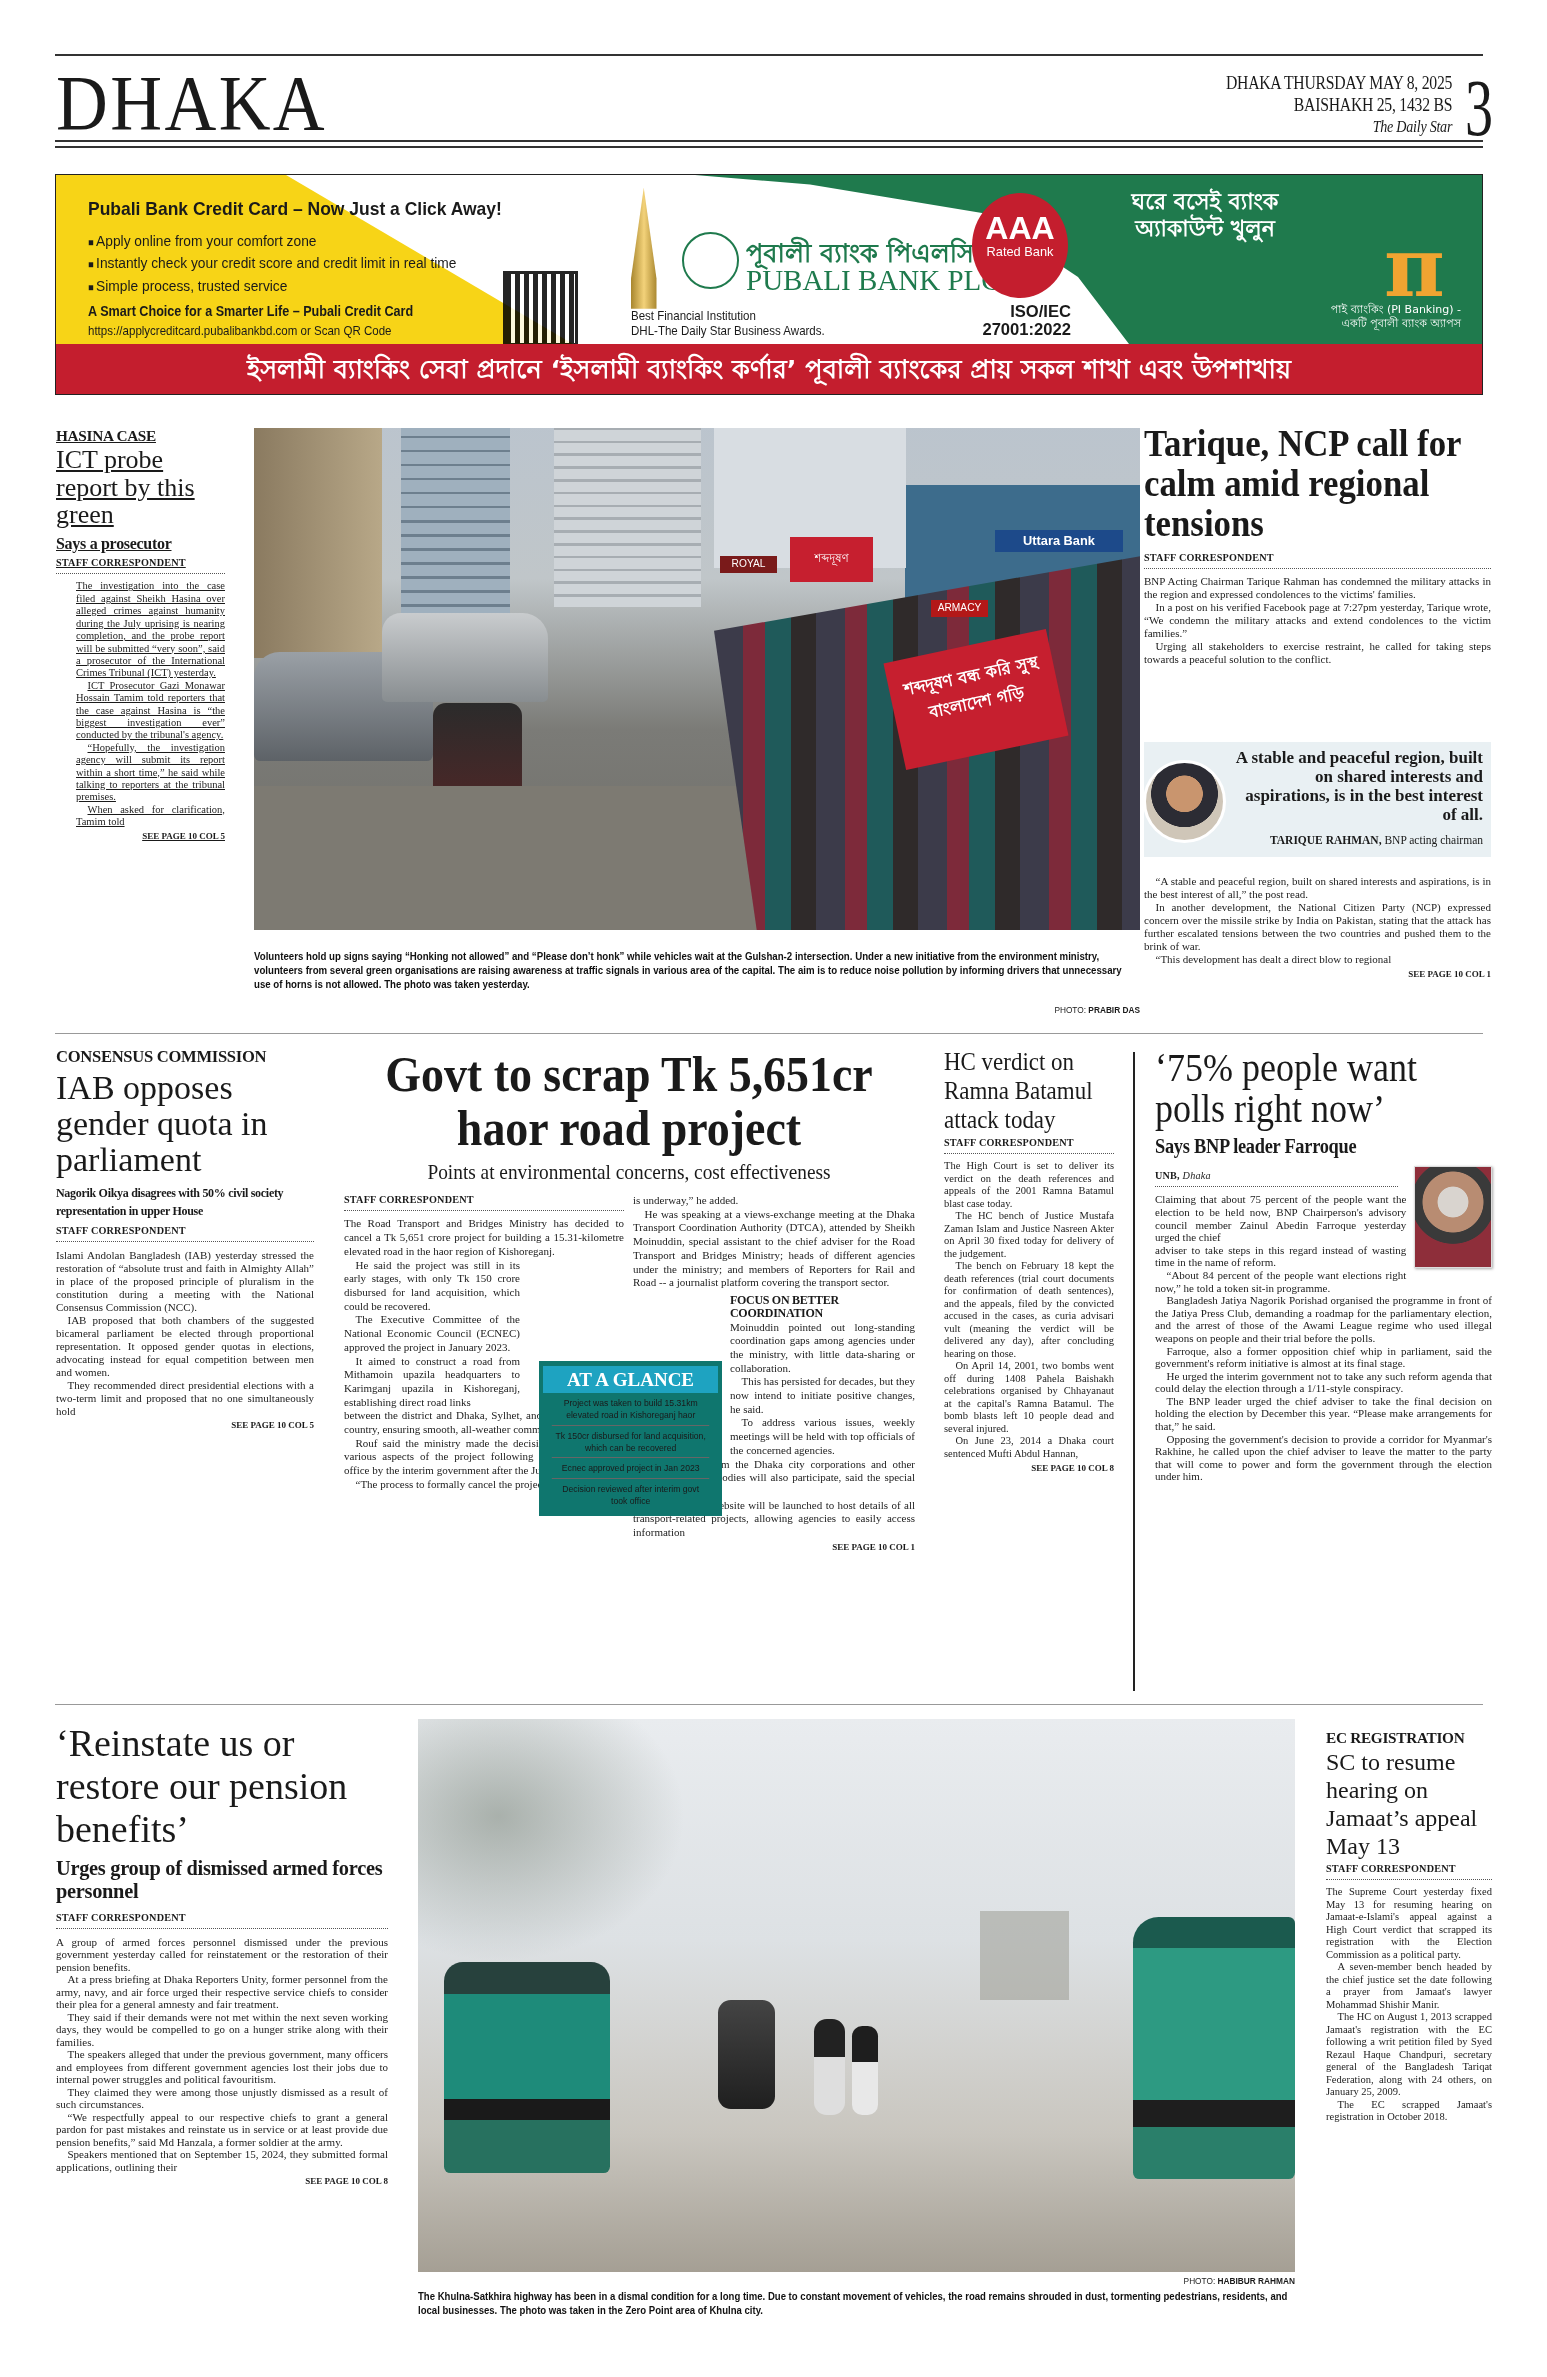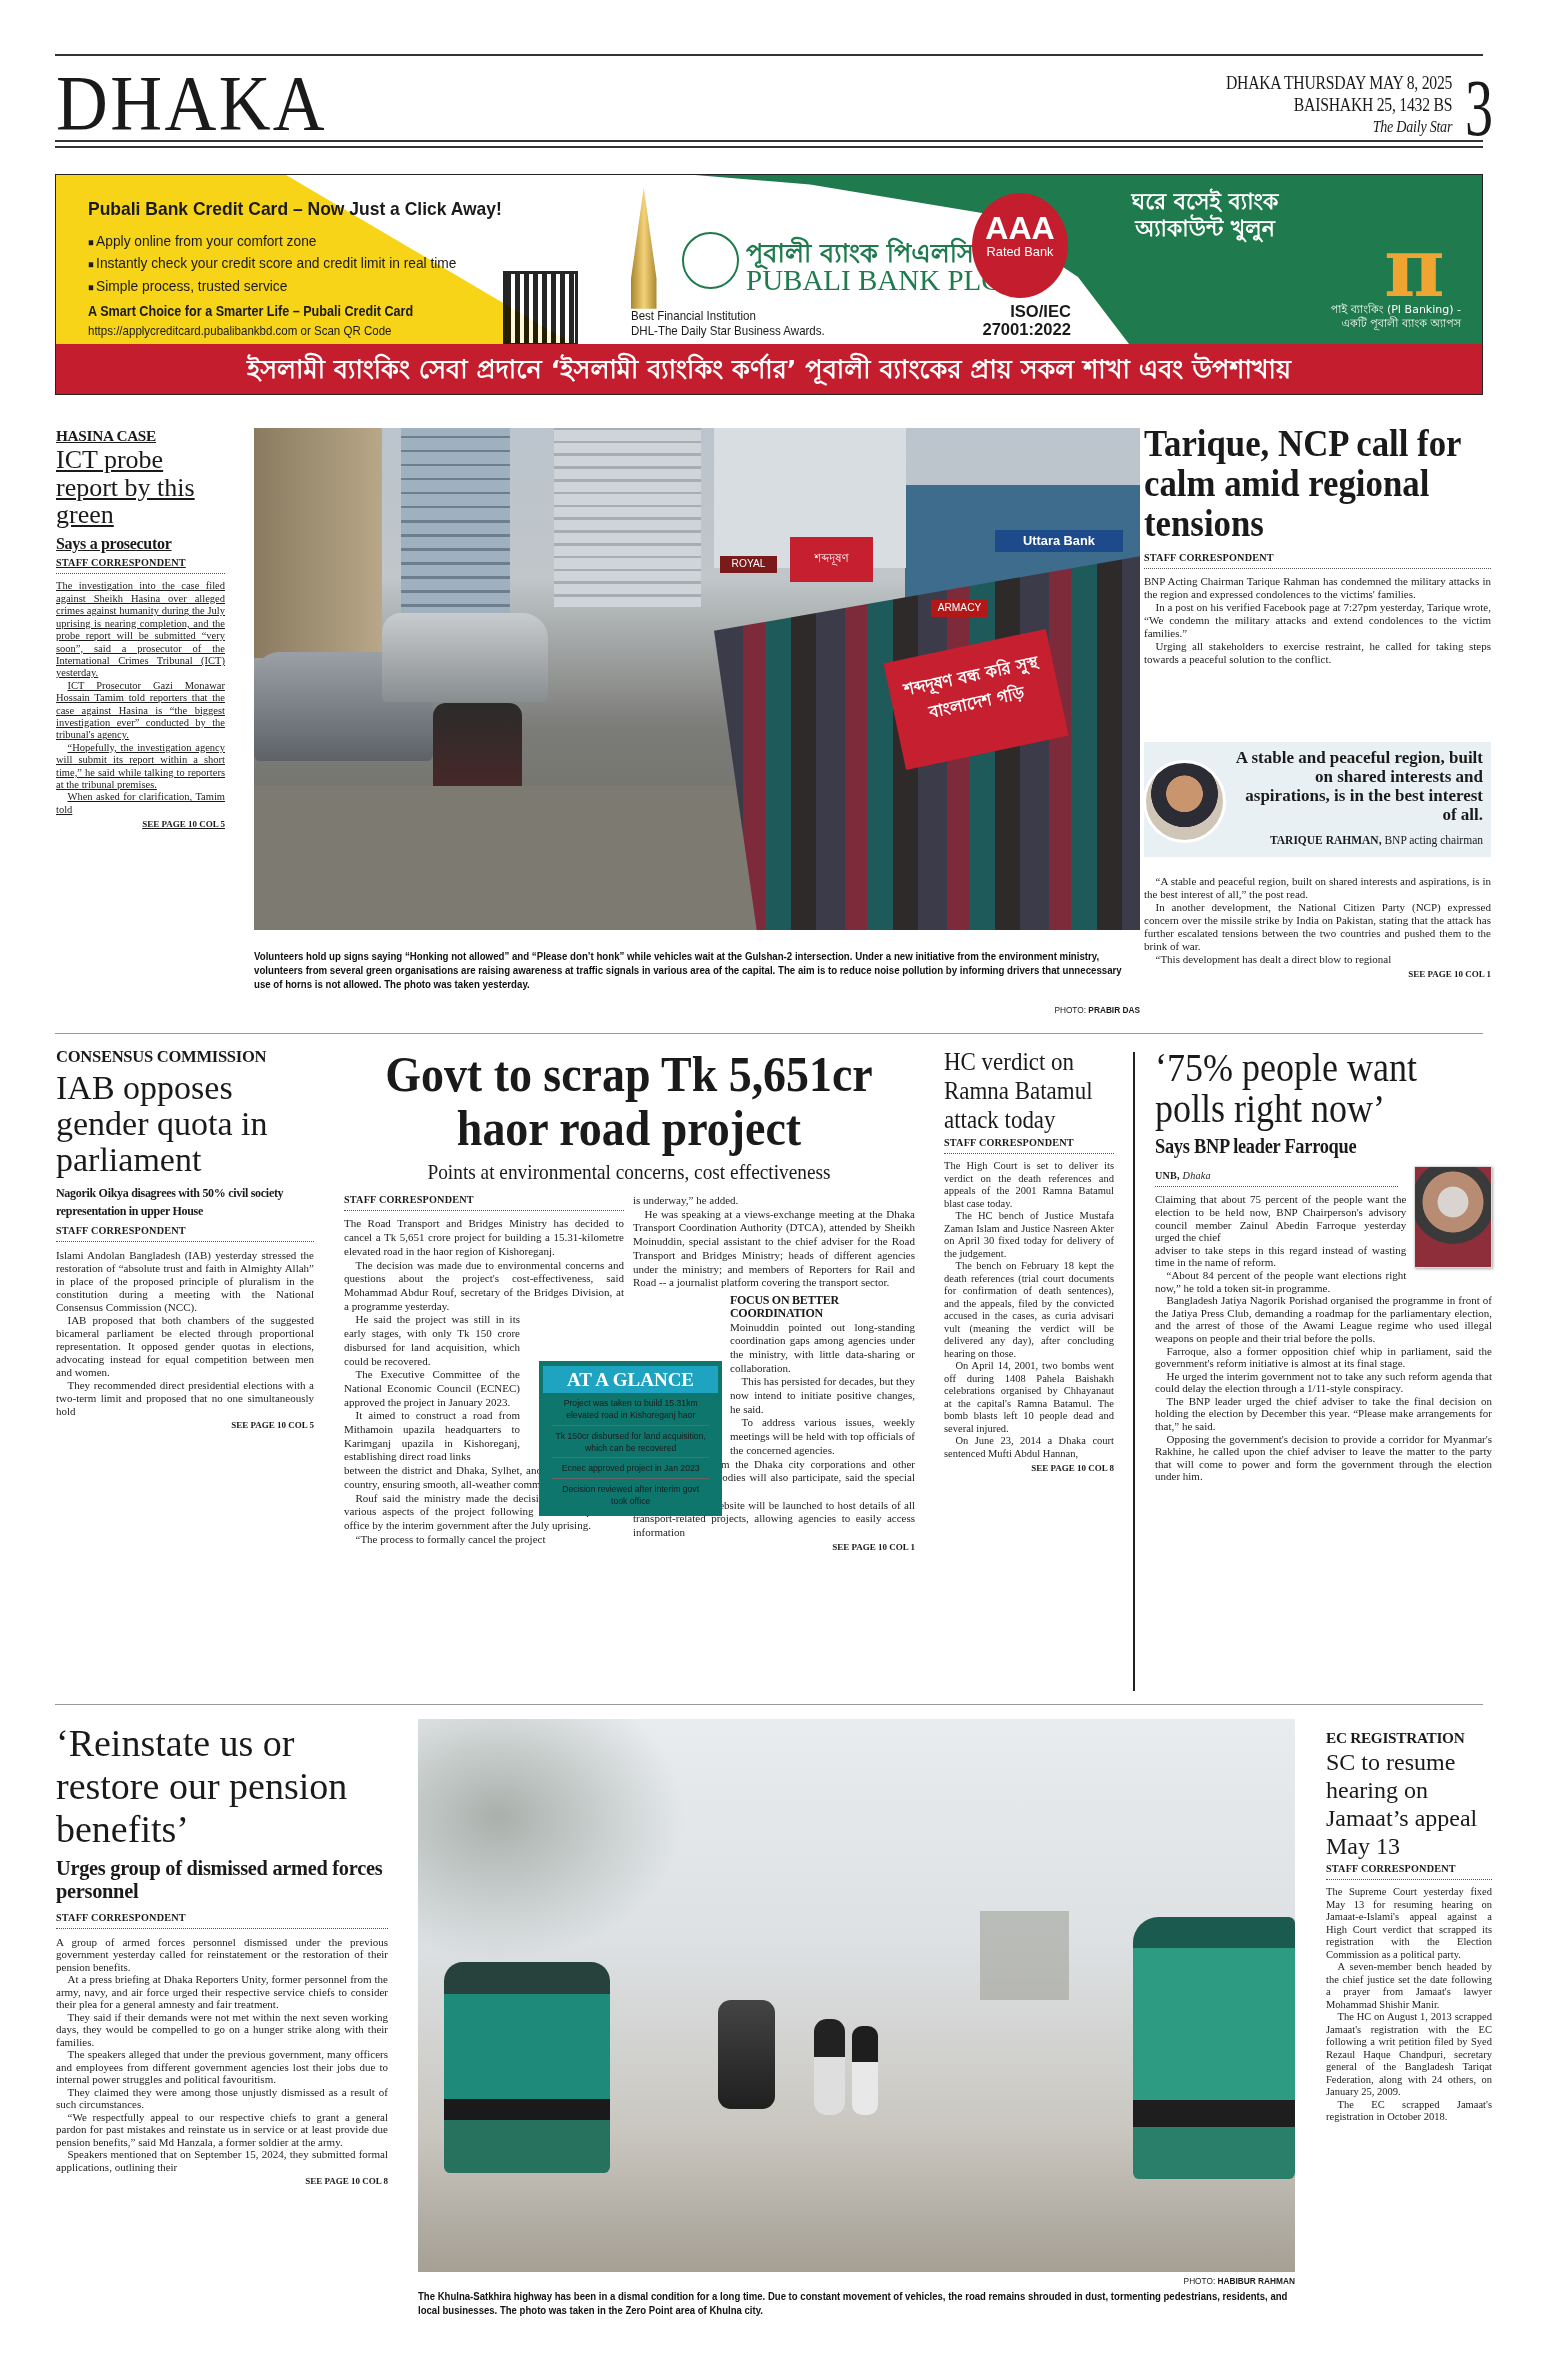"The investigation into the case" div.body { margin-left: none -> 20px }
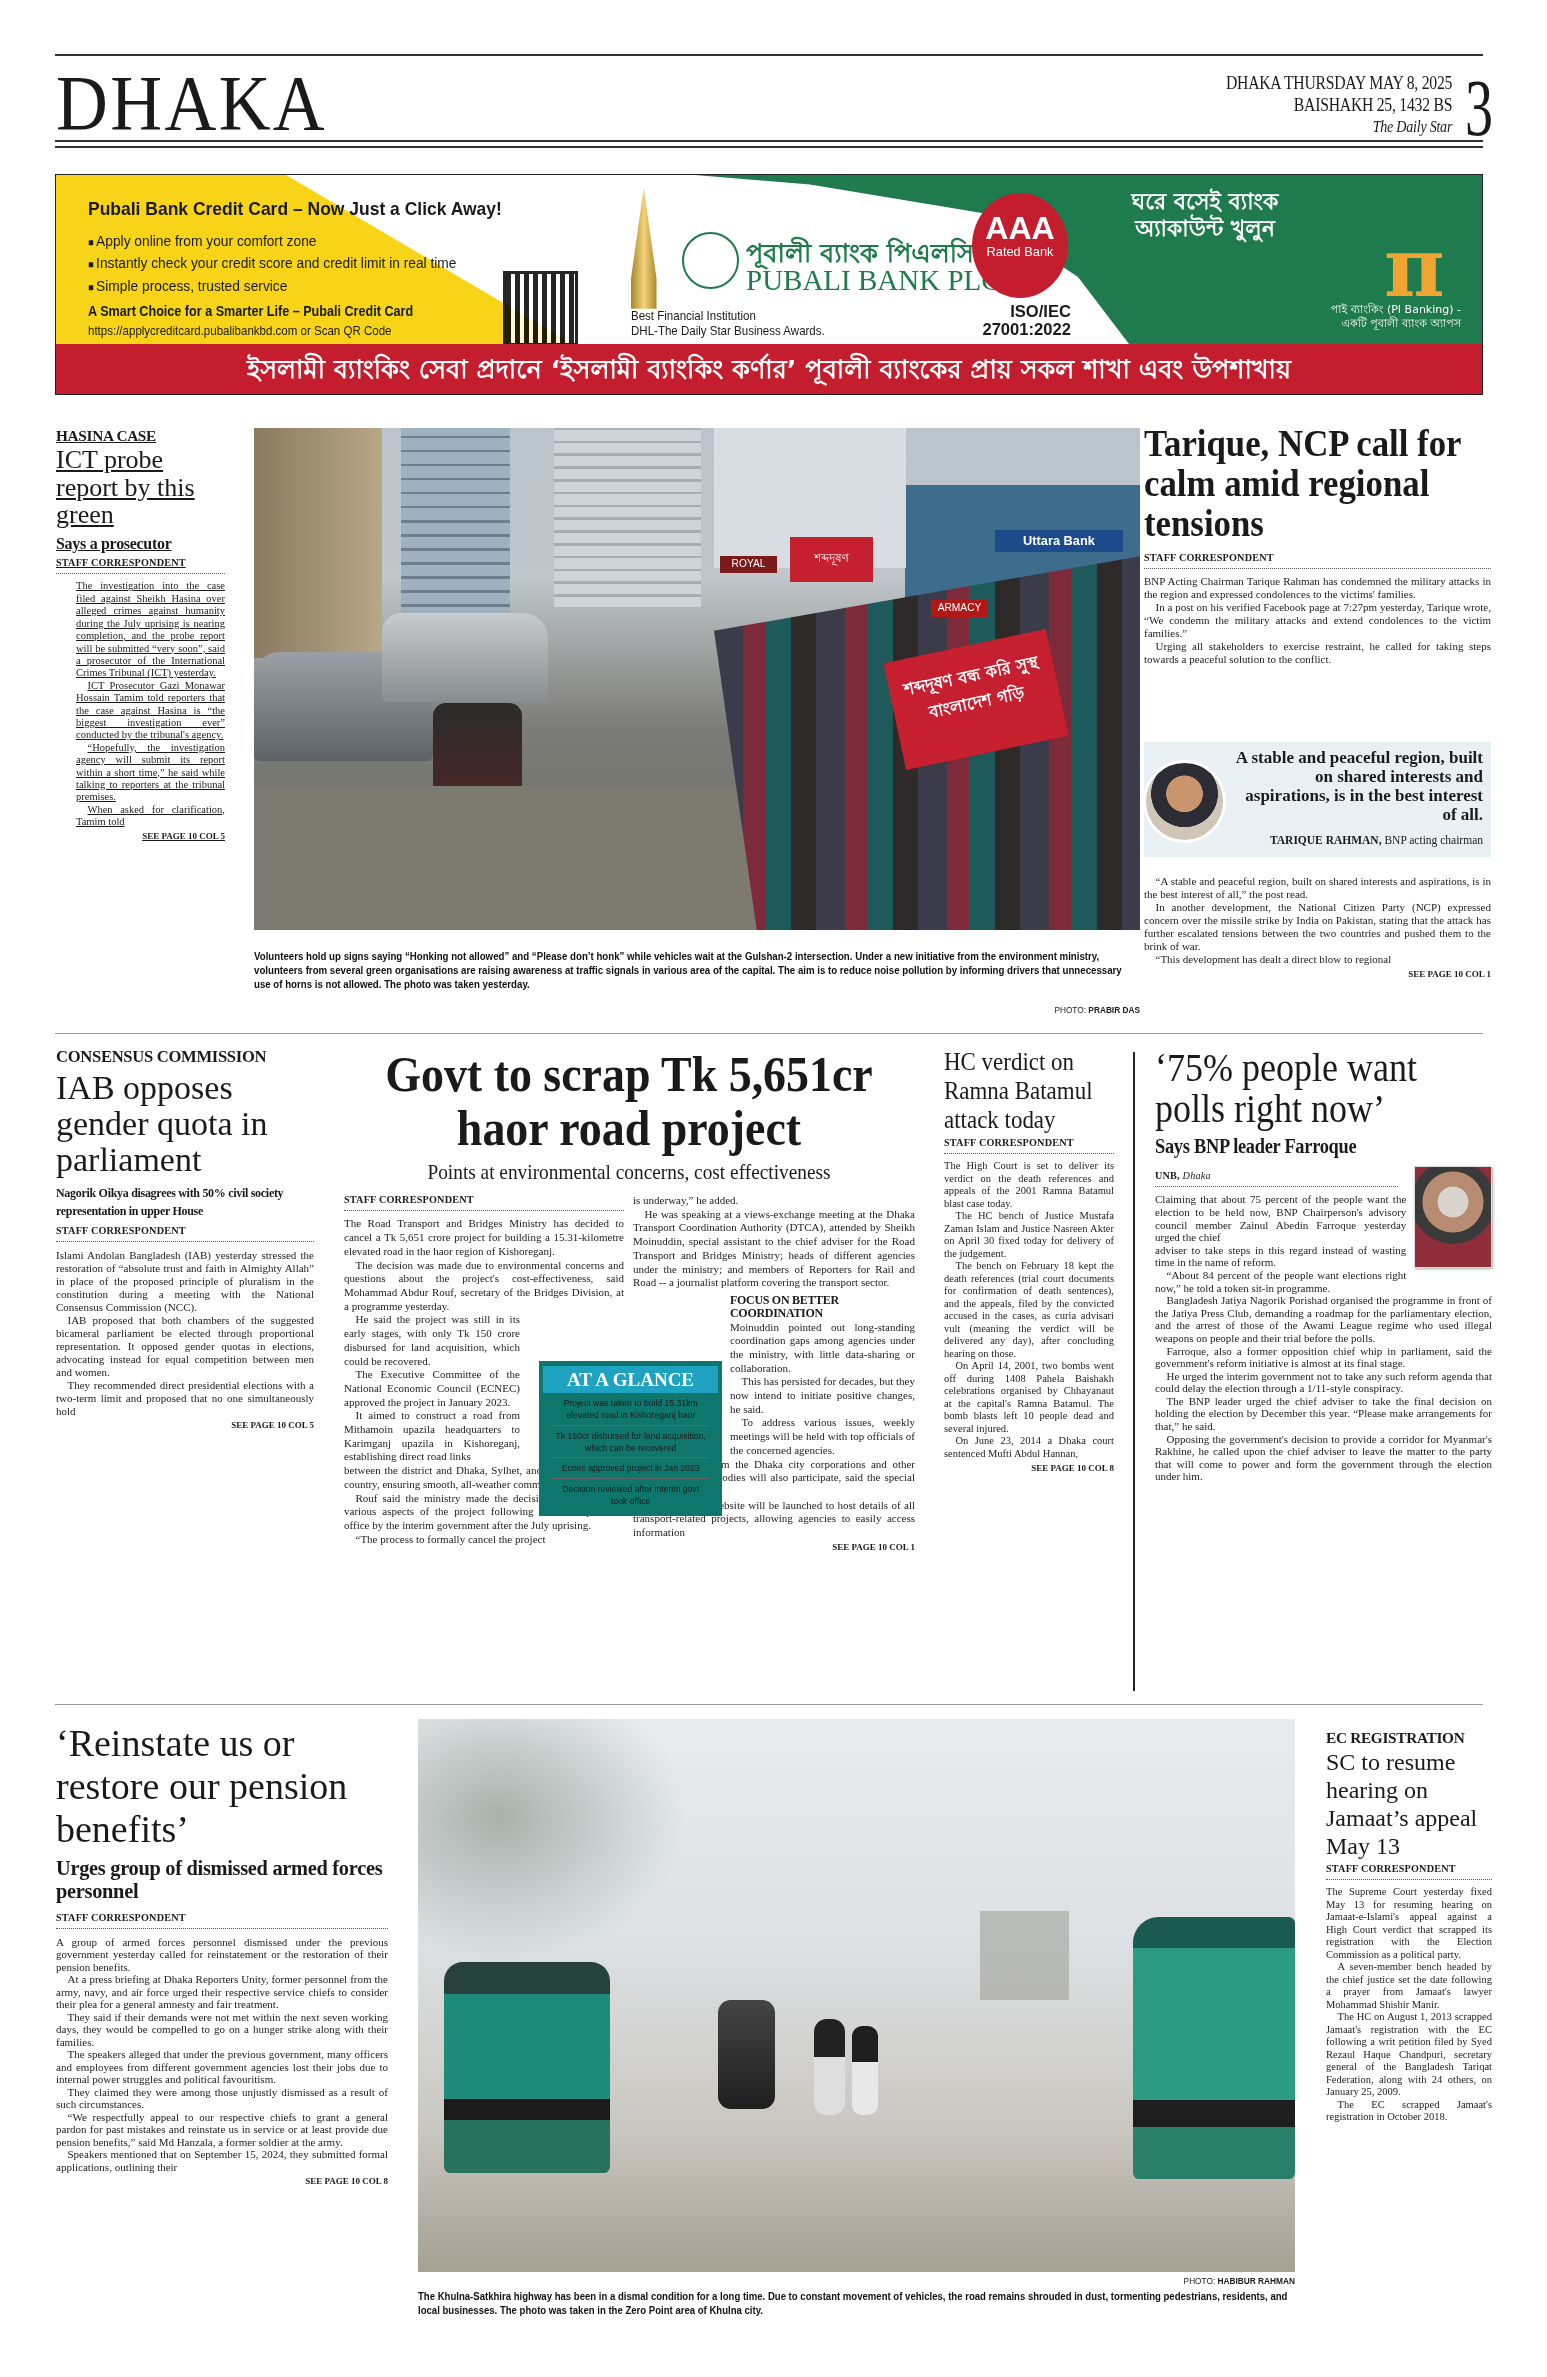"The decision was made due" p { html: <p>The decision was made due to environmental concerns and questions about the project's cost-effectiveness, said Mohammad Abdur Rouf, secretary of the Bridges Division, at a programme yesterday.</p> -> none }
